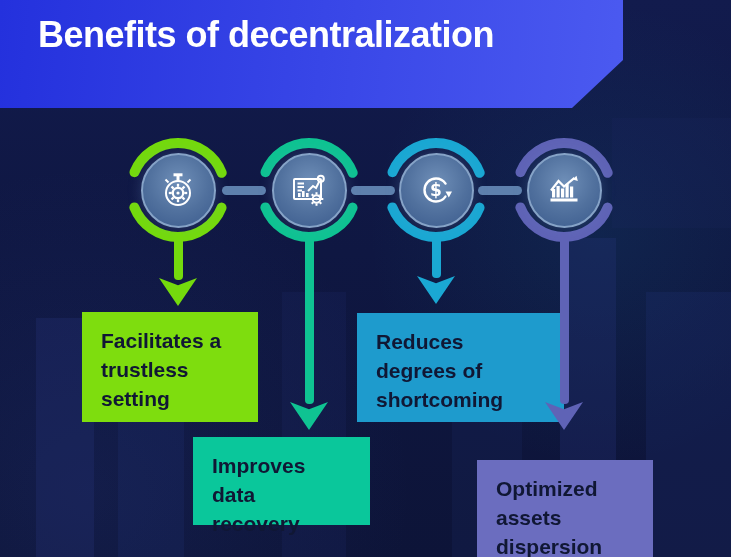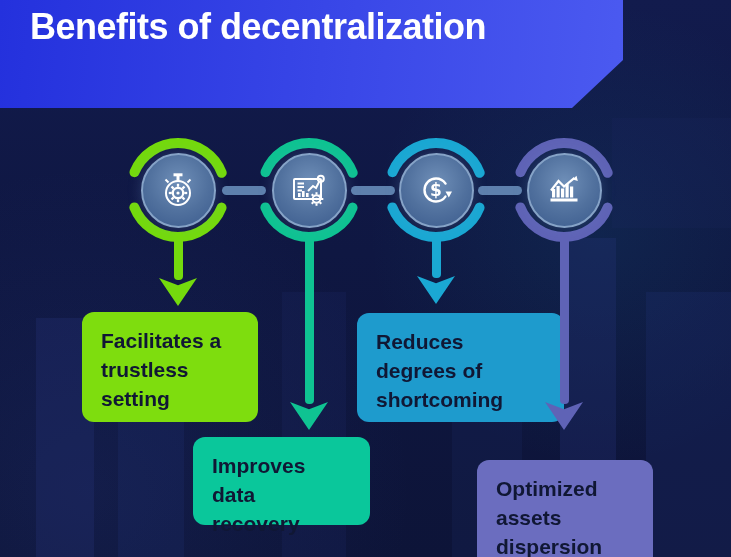"Benefits of decentralization" .banner h1 { margin: 0 -> 8px }
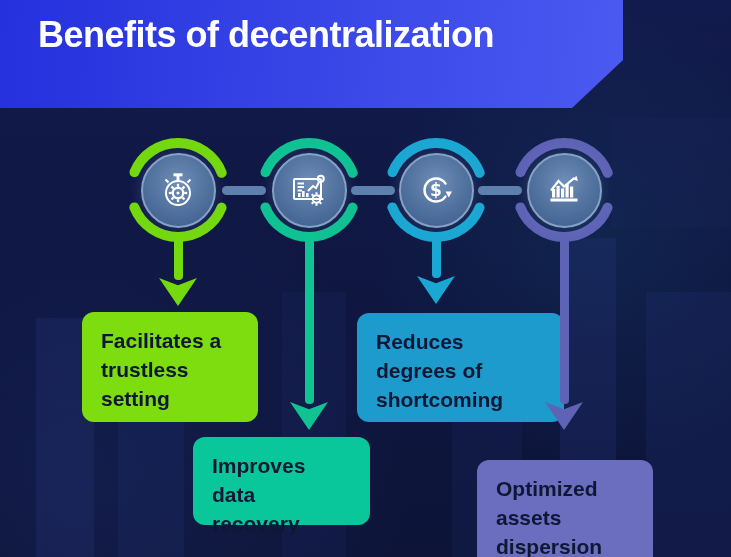"Facilitates a" .benefit-box { border-radius: 12px -> 0 }
